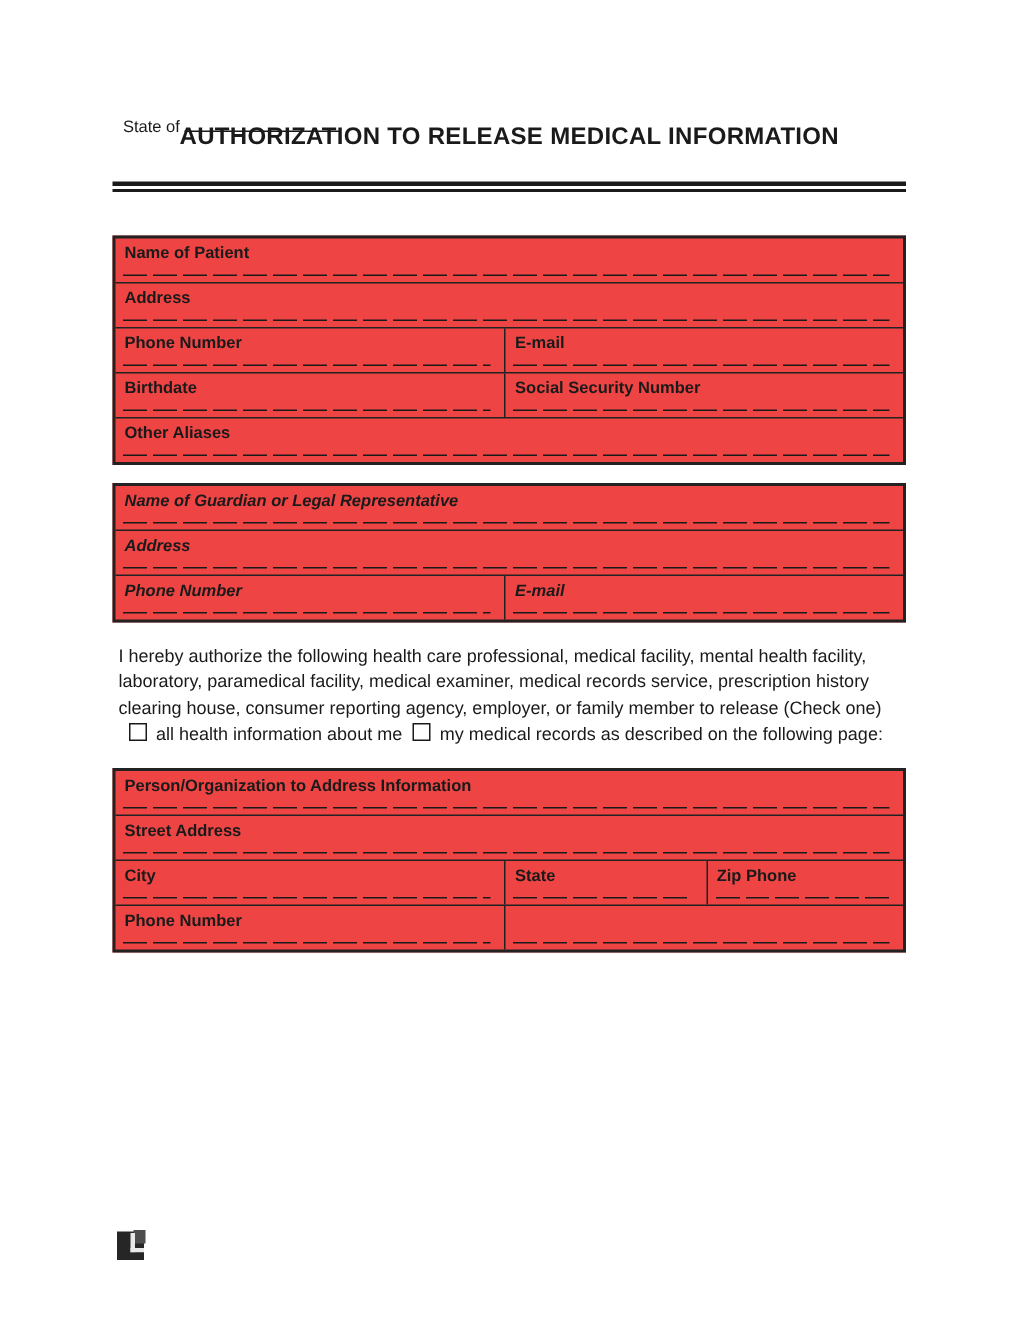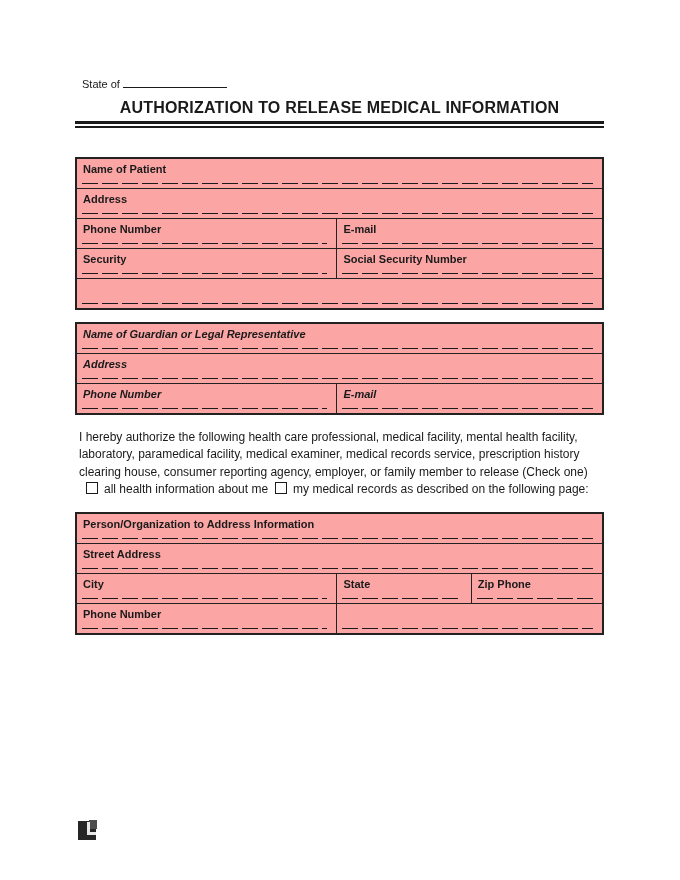"AUTHORIZATION TO RELEASE MEDICAL" .doc-title { top: 99px -> 83px }
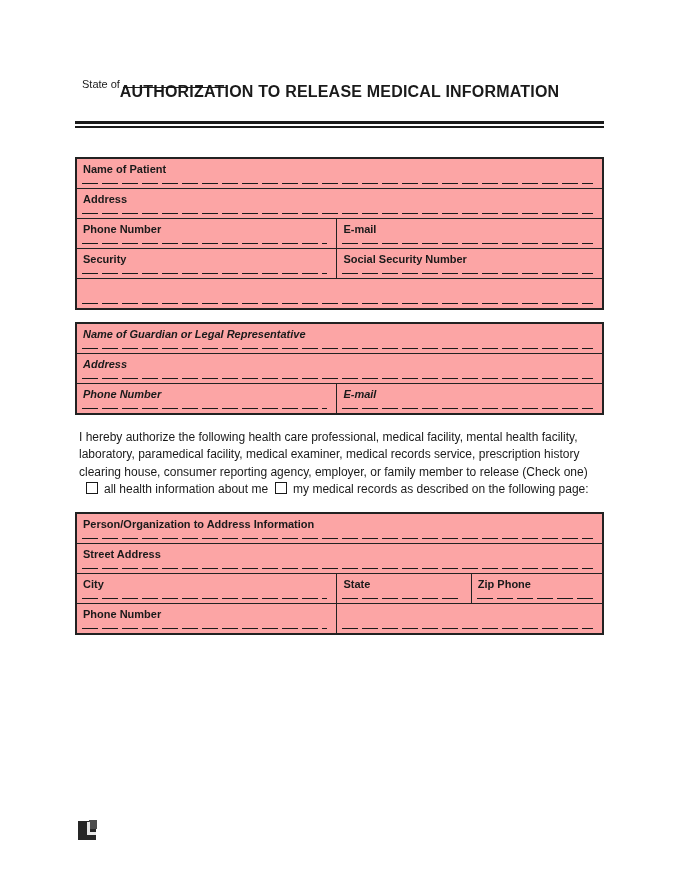"Name of Patient" .ftable { background: #fca5a5 -> #ef4444 }
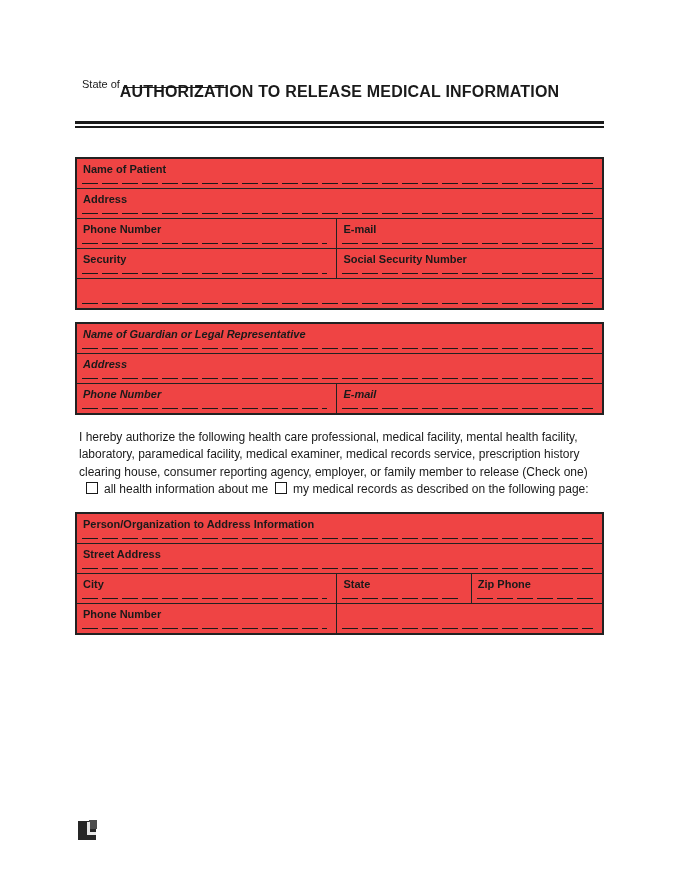"Security" div.lbl { text: Security -> Birthdate }
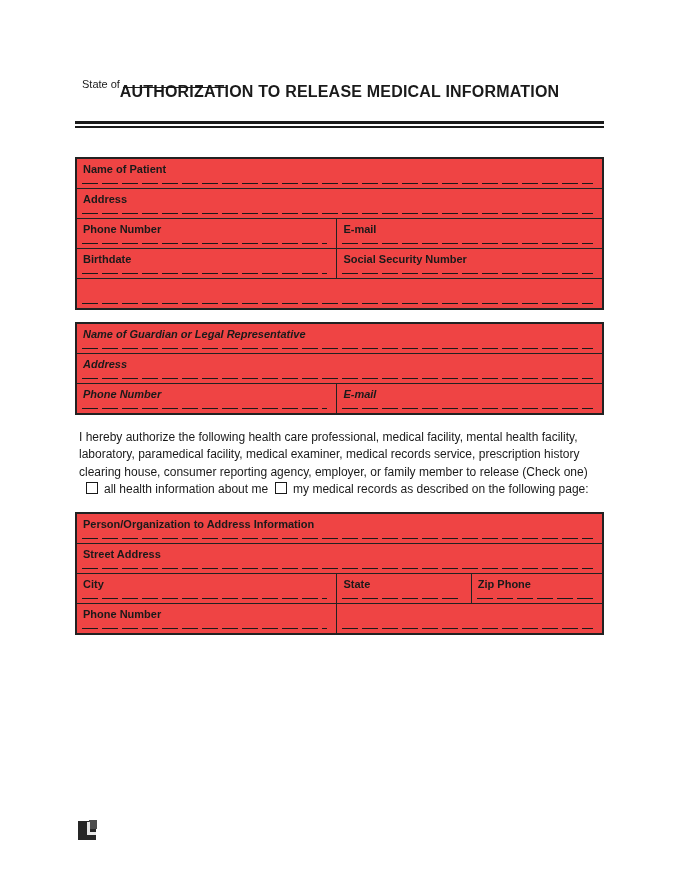"Other Aliases" div.lbl { html: none -> <div>Other Aliases</div> }
